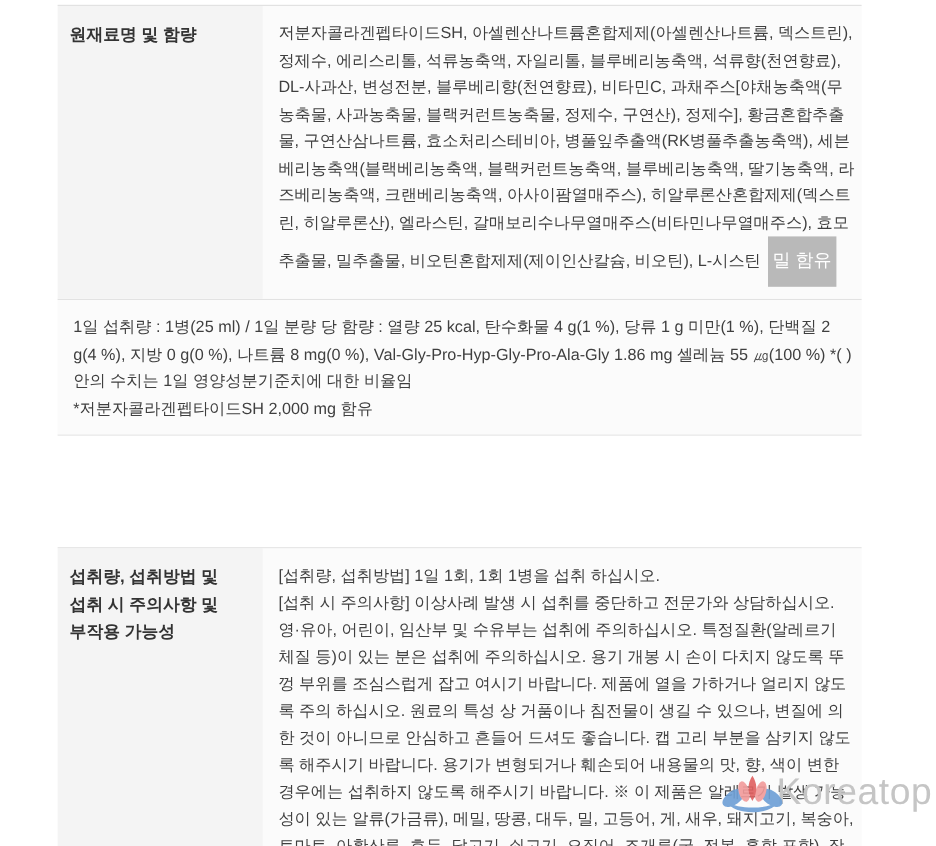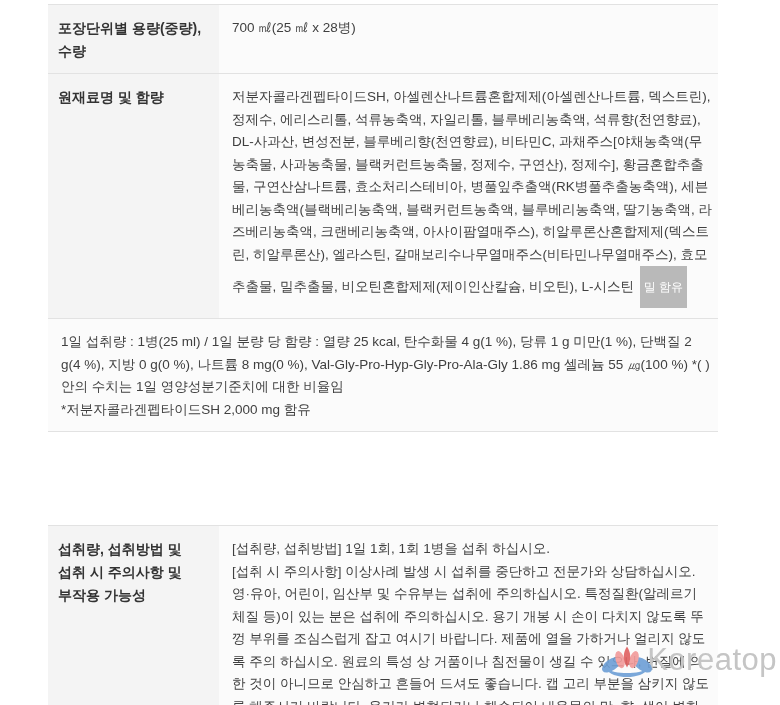"포장단위별 용량(중량)," div.row { html: <div> <div>포장단위별 용량(중량), 수량</div> <div> <span>700 ㎖(25 ㎖ x 28병)</span> </div> </div> -> none }
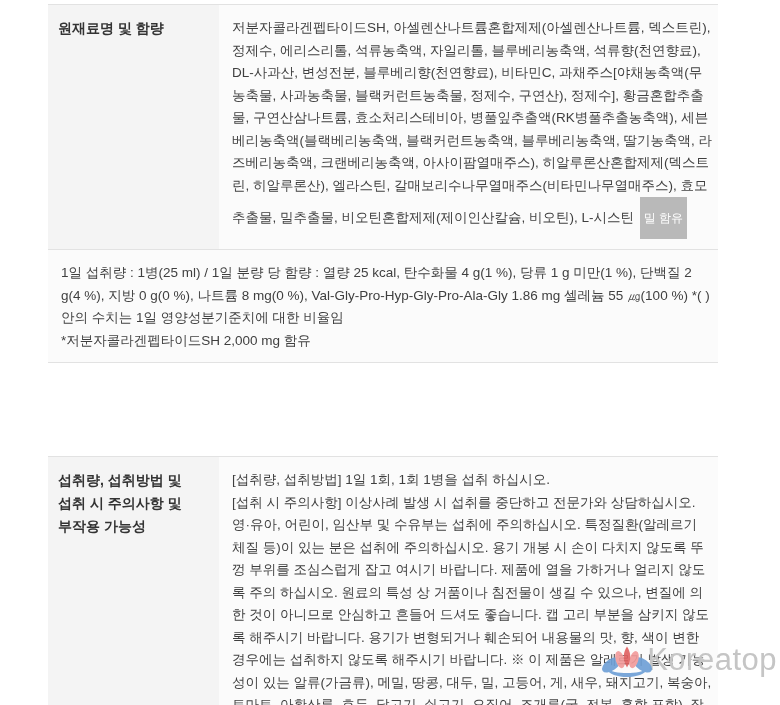"밀 함유" .badge { font-size: 12px -> 15px }
